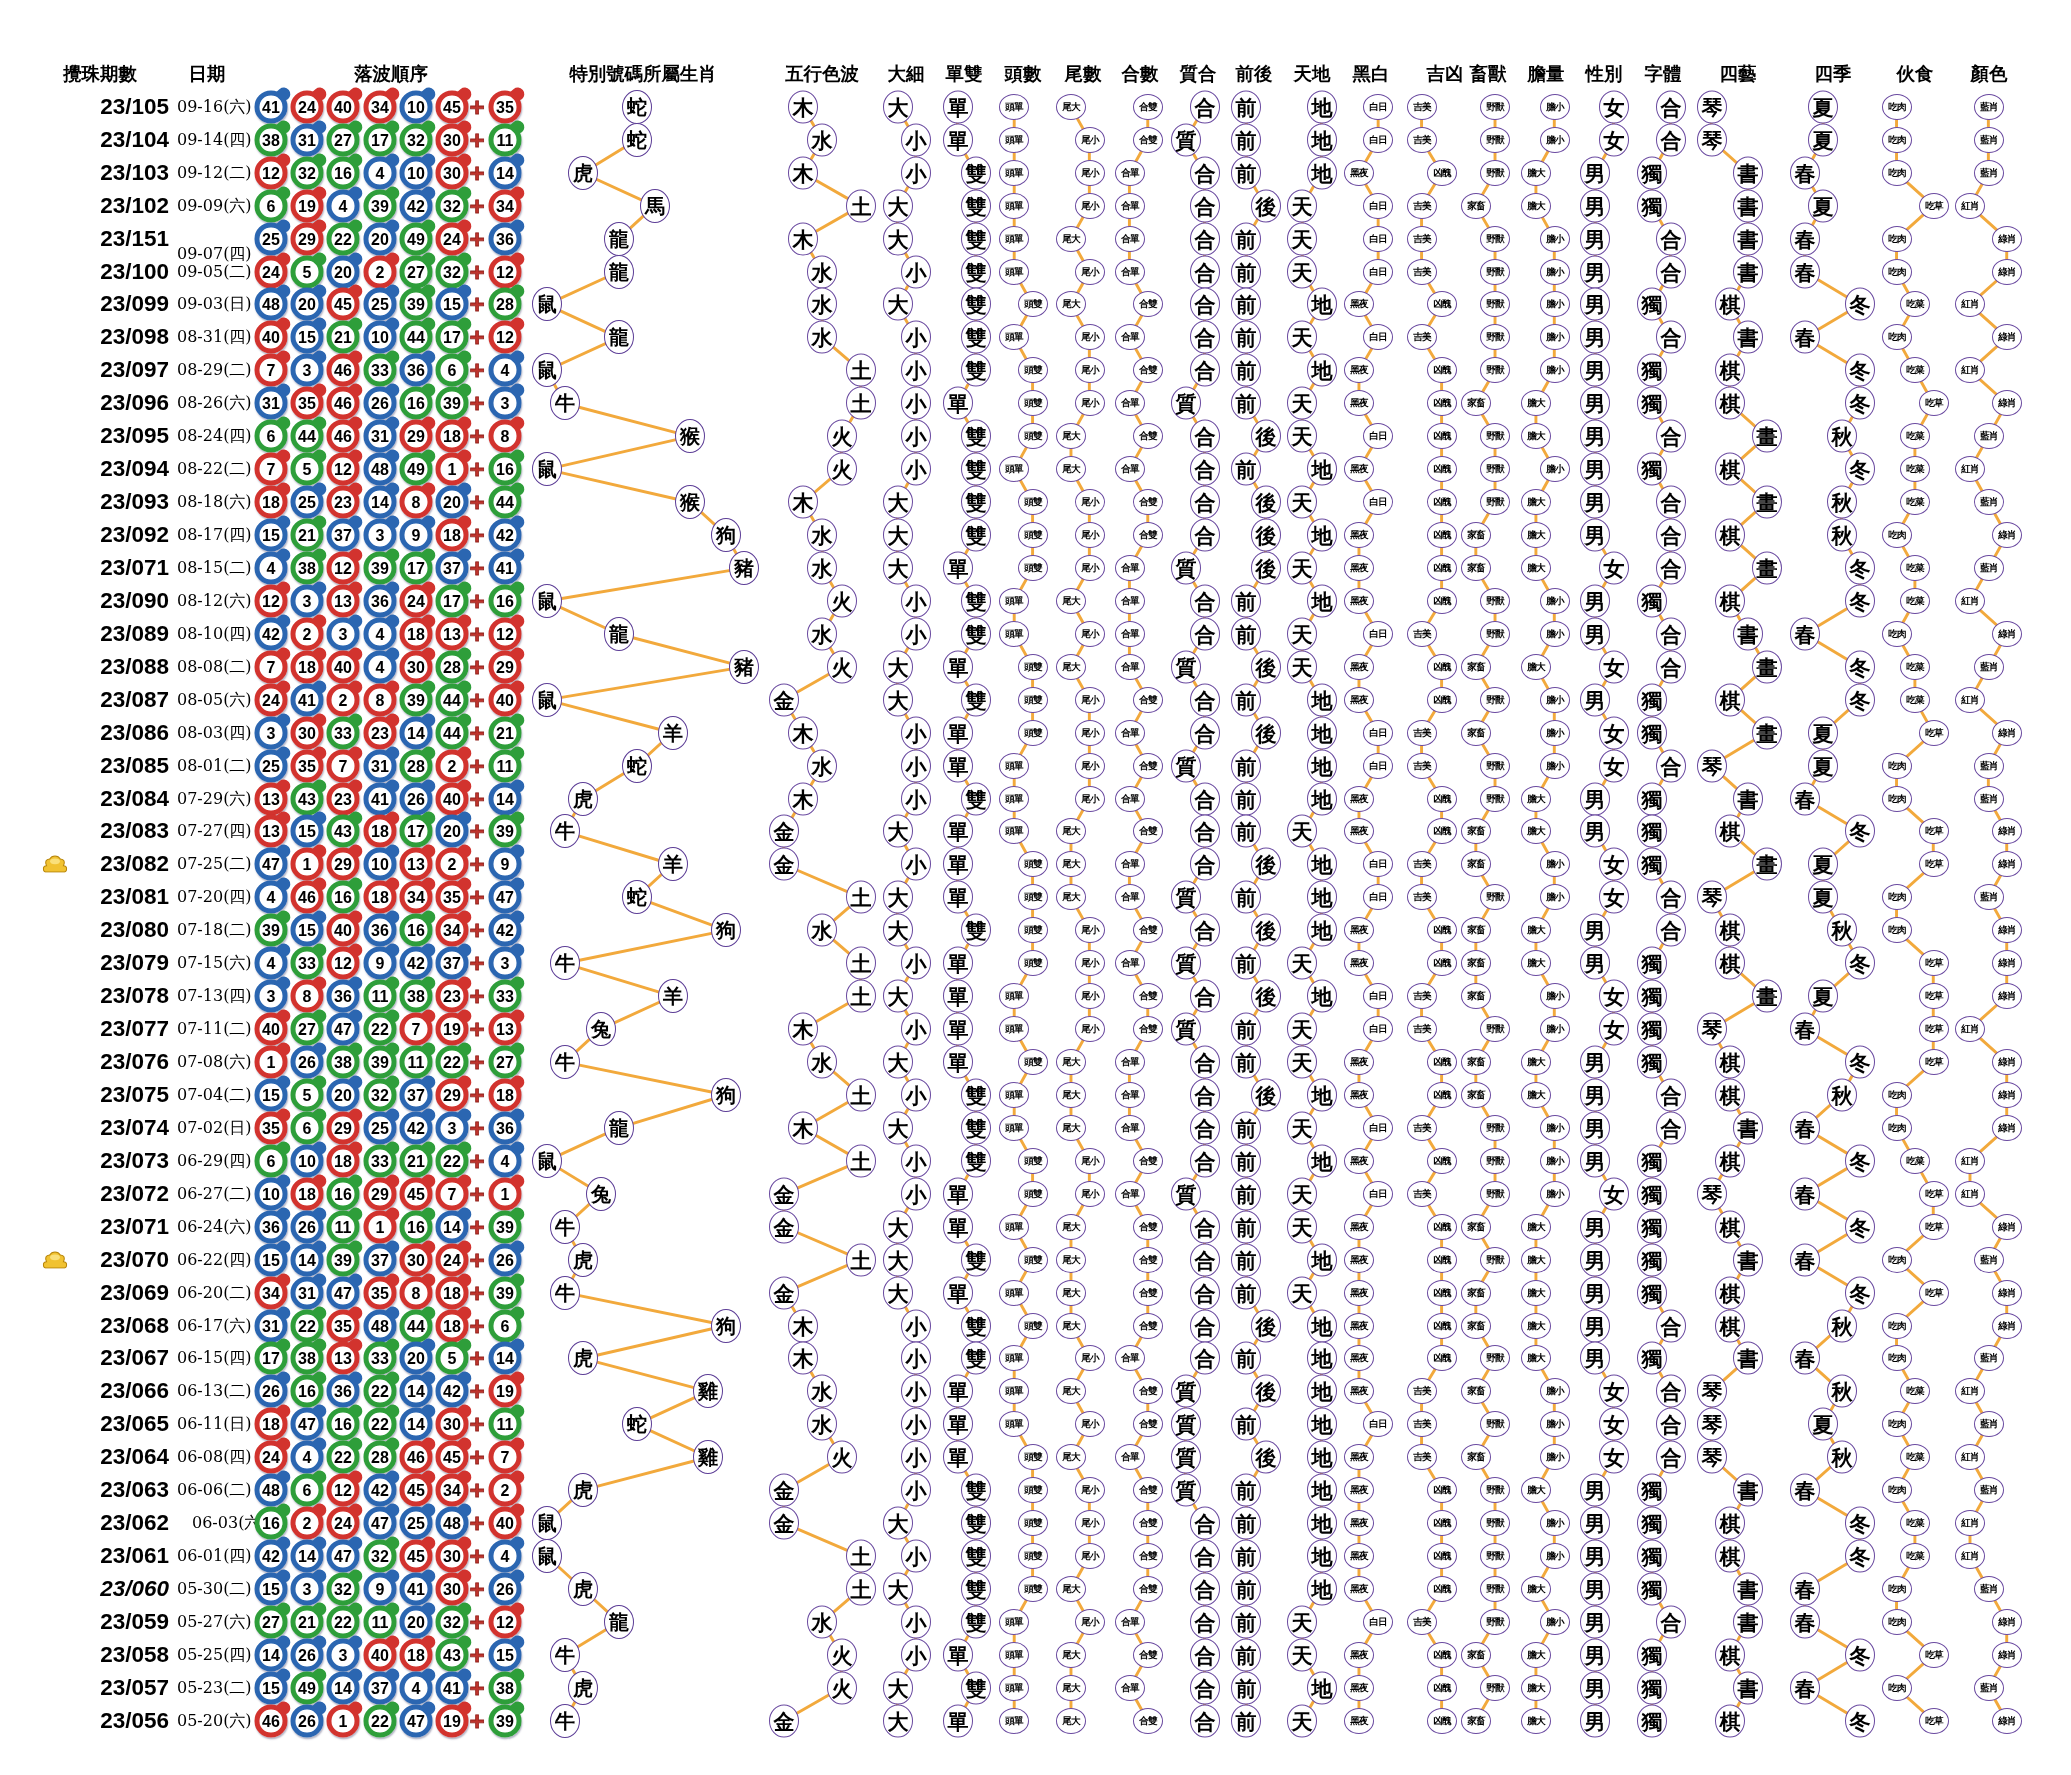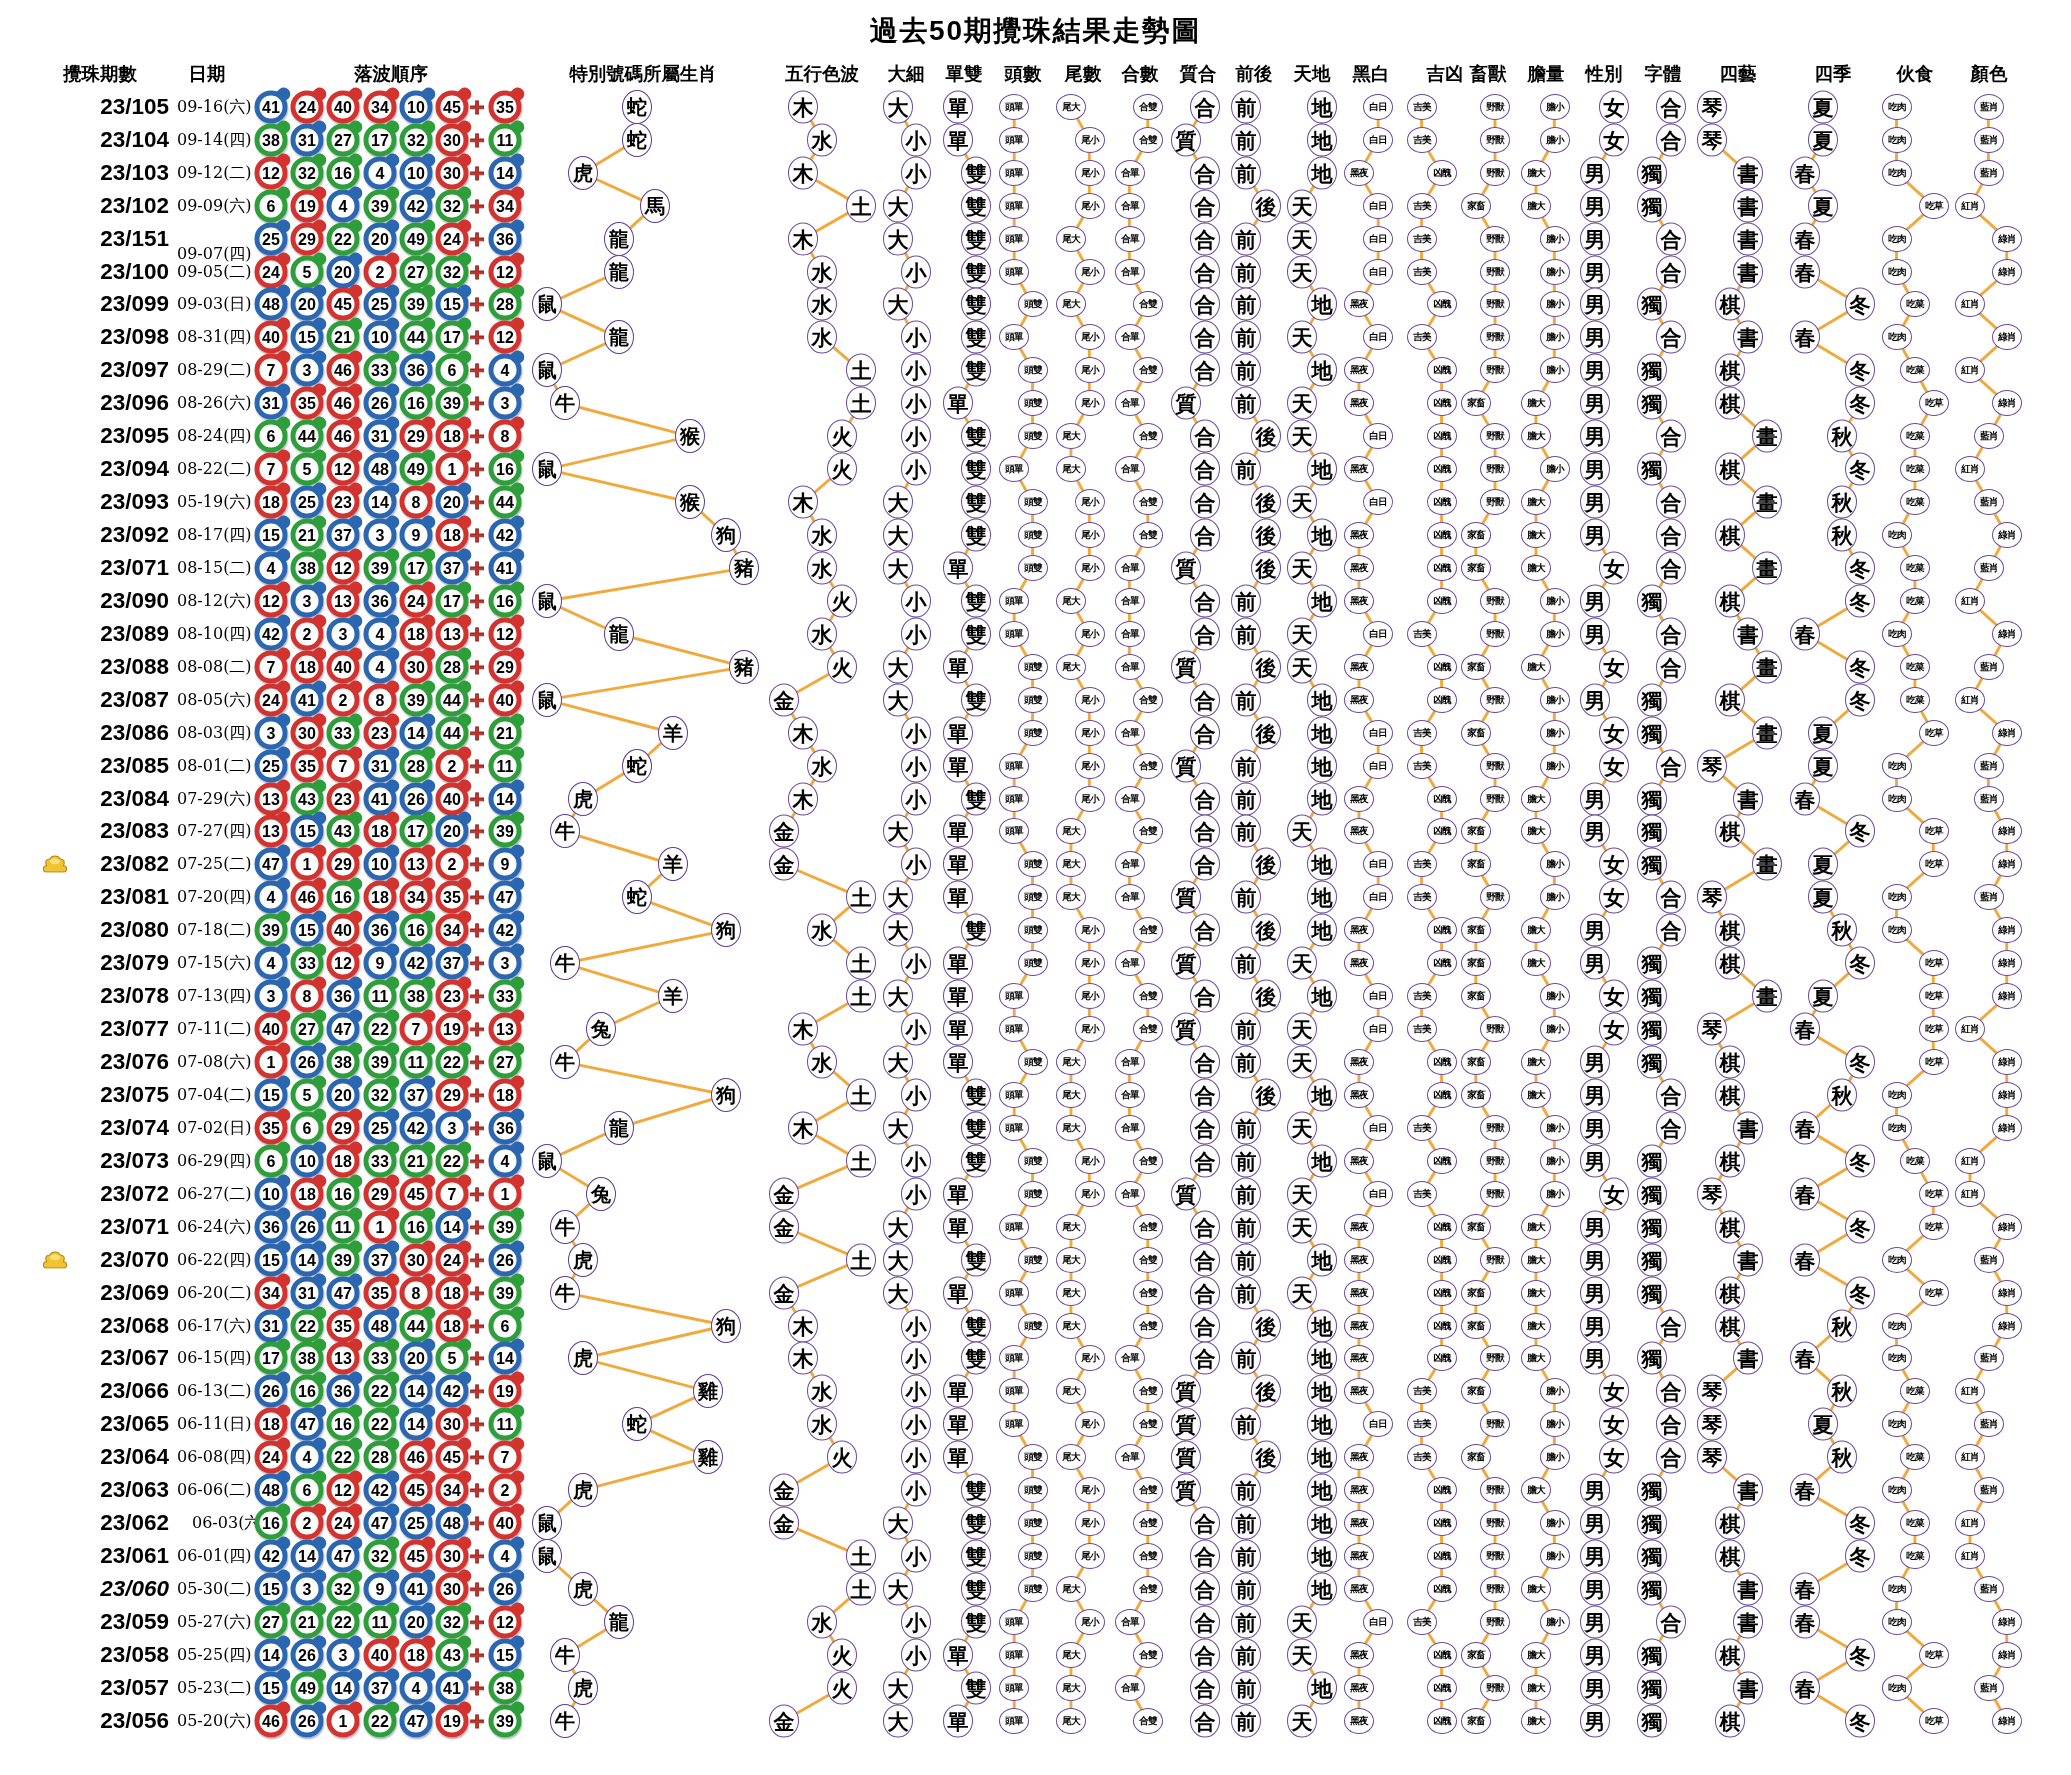"過去50期攪珠結果走勢圖" div { html: <div>過去50期攪珠結果走勢圖</div> -> none }
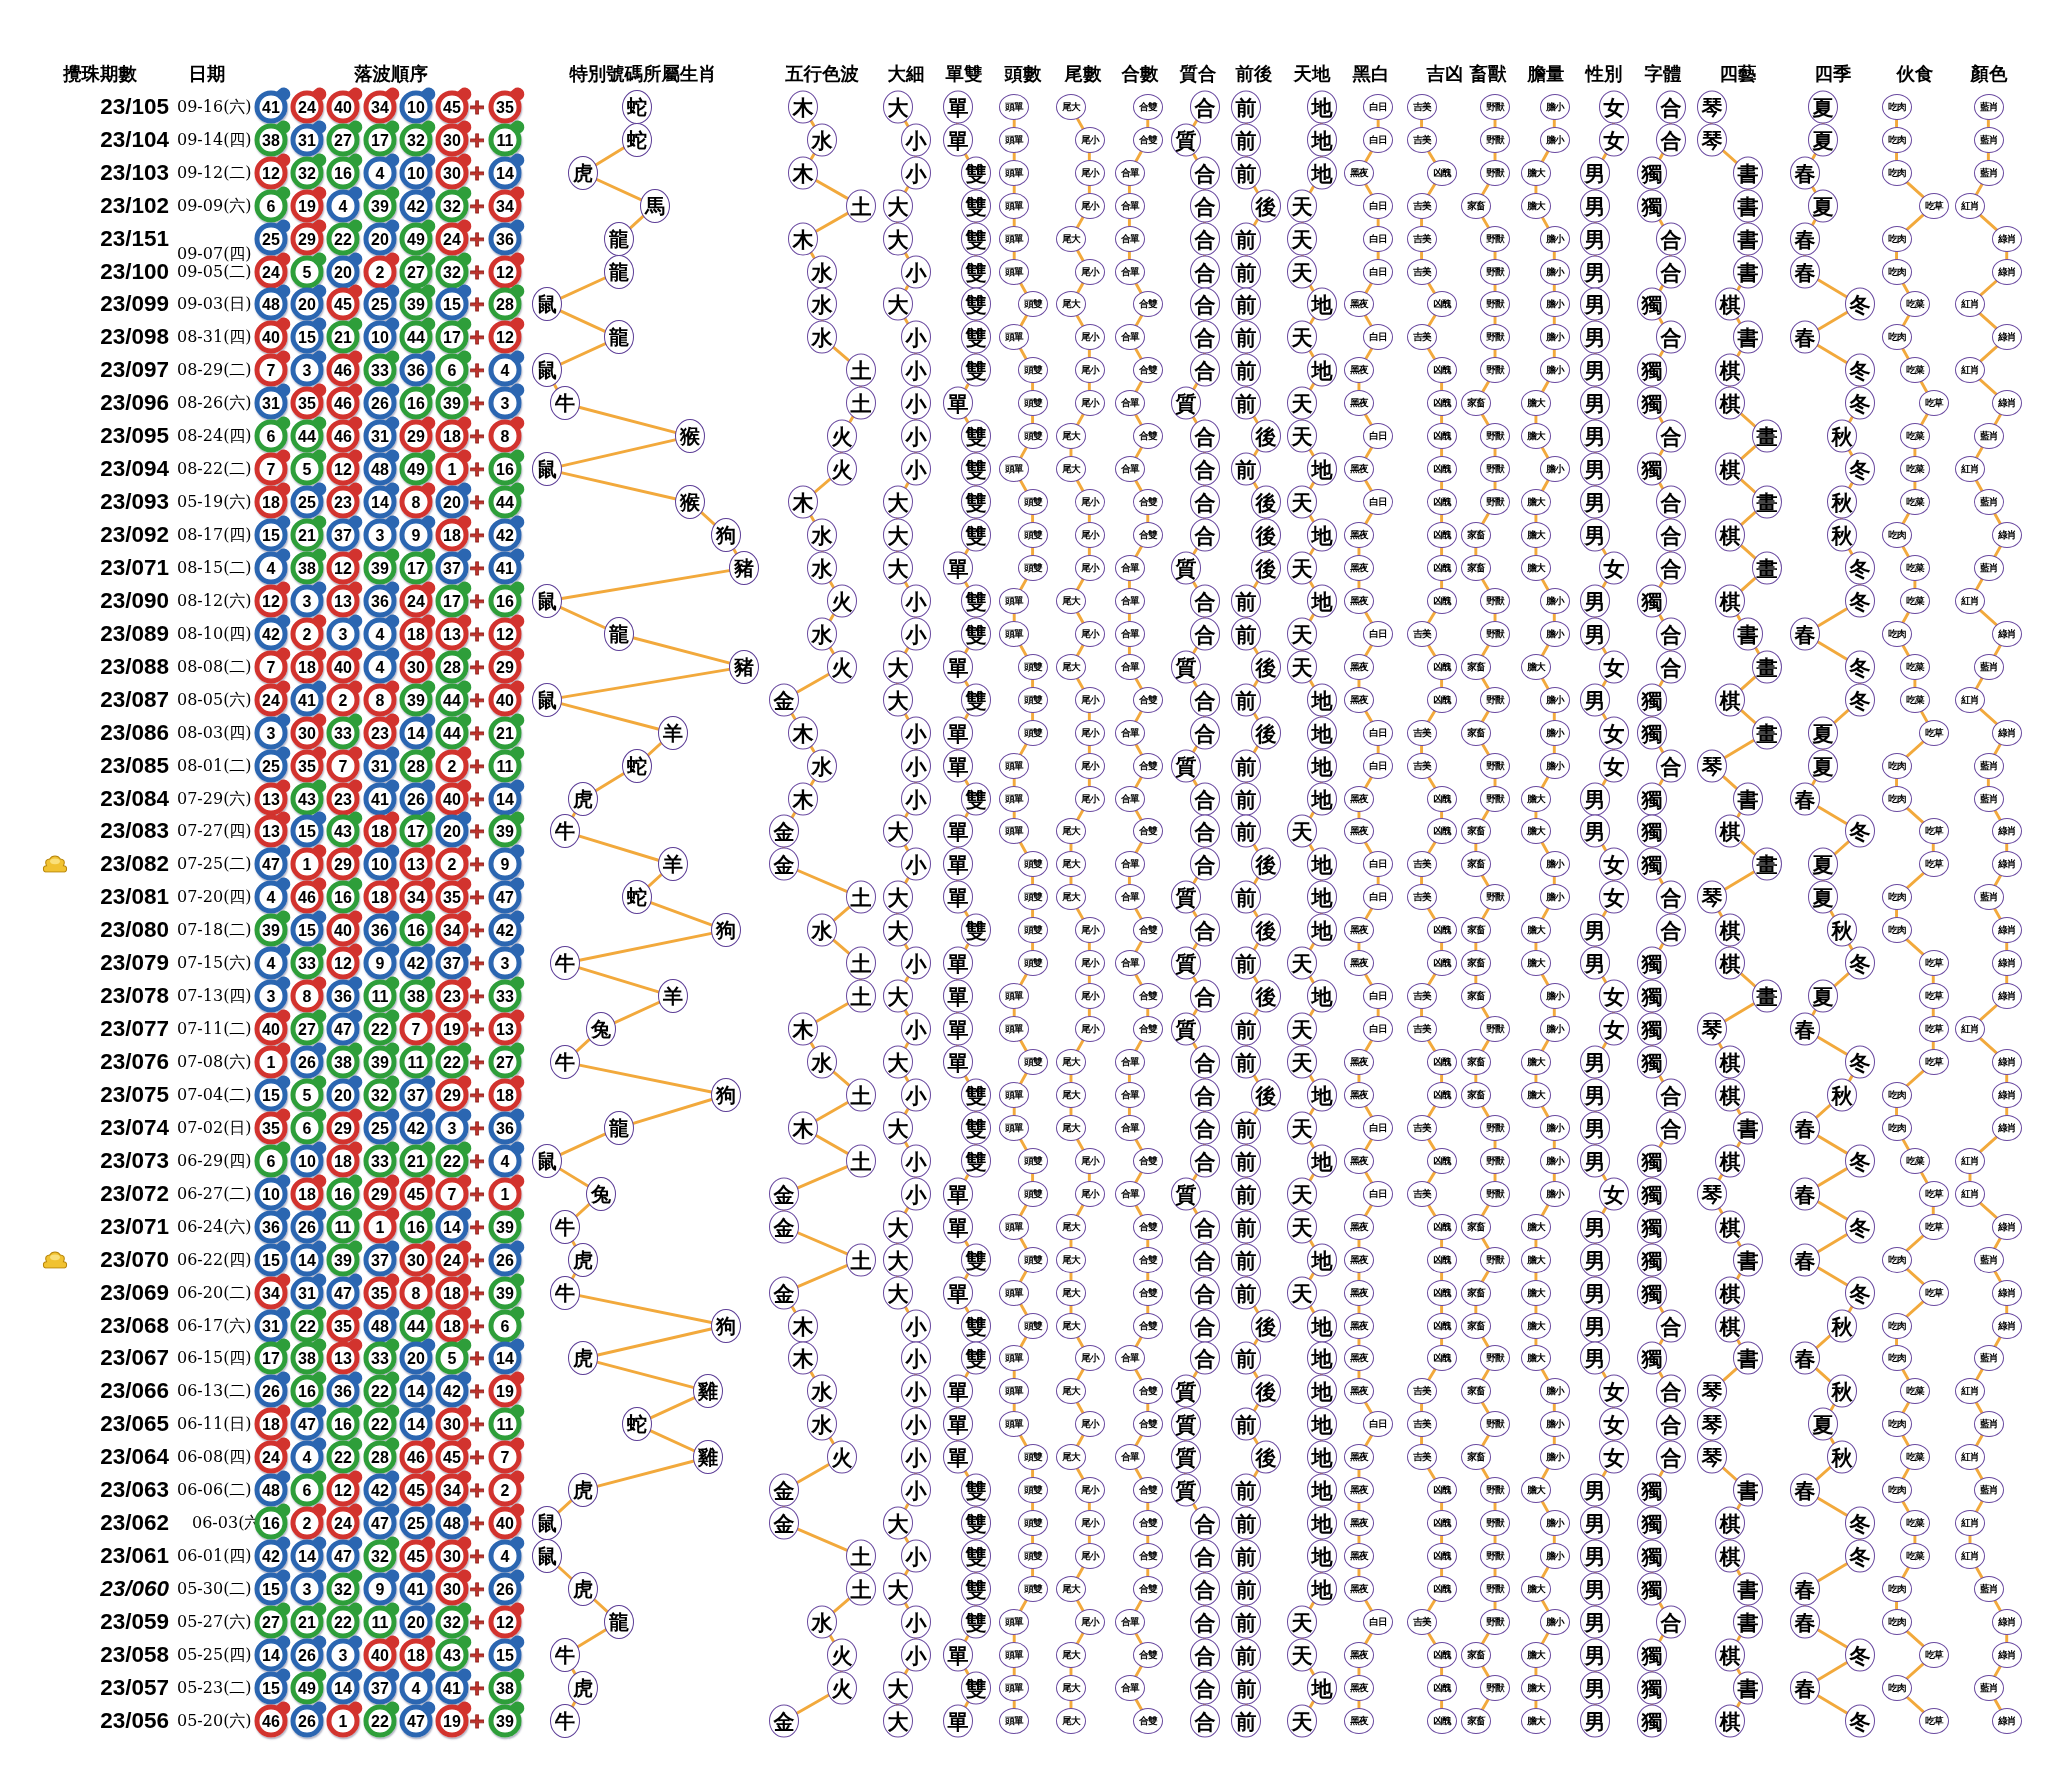"05-19(六)" div.date { text: 05-19 -> 08-18 }
